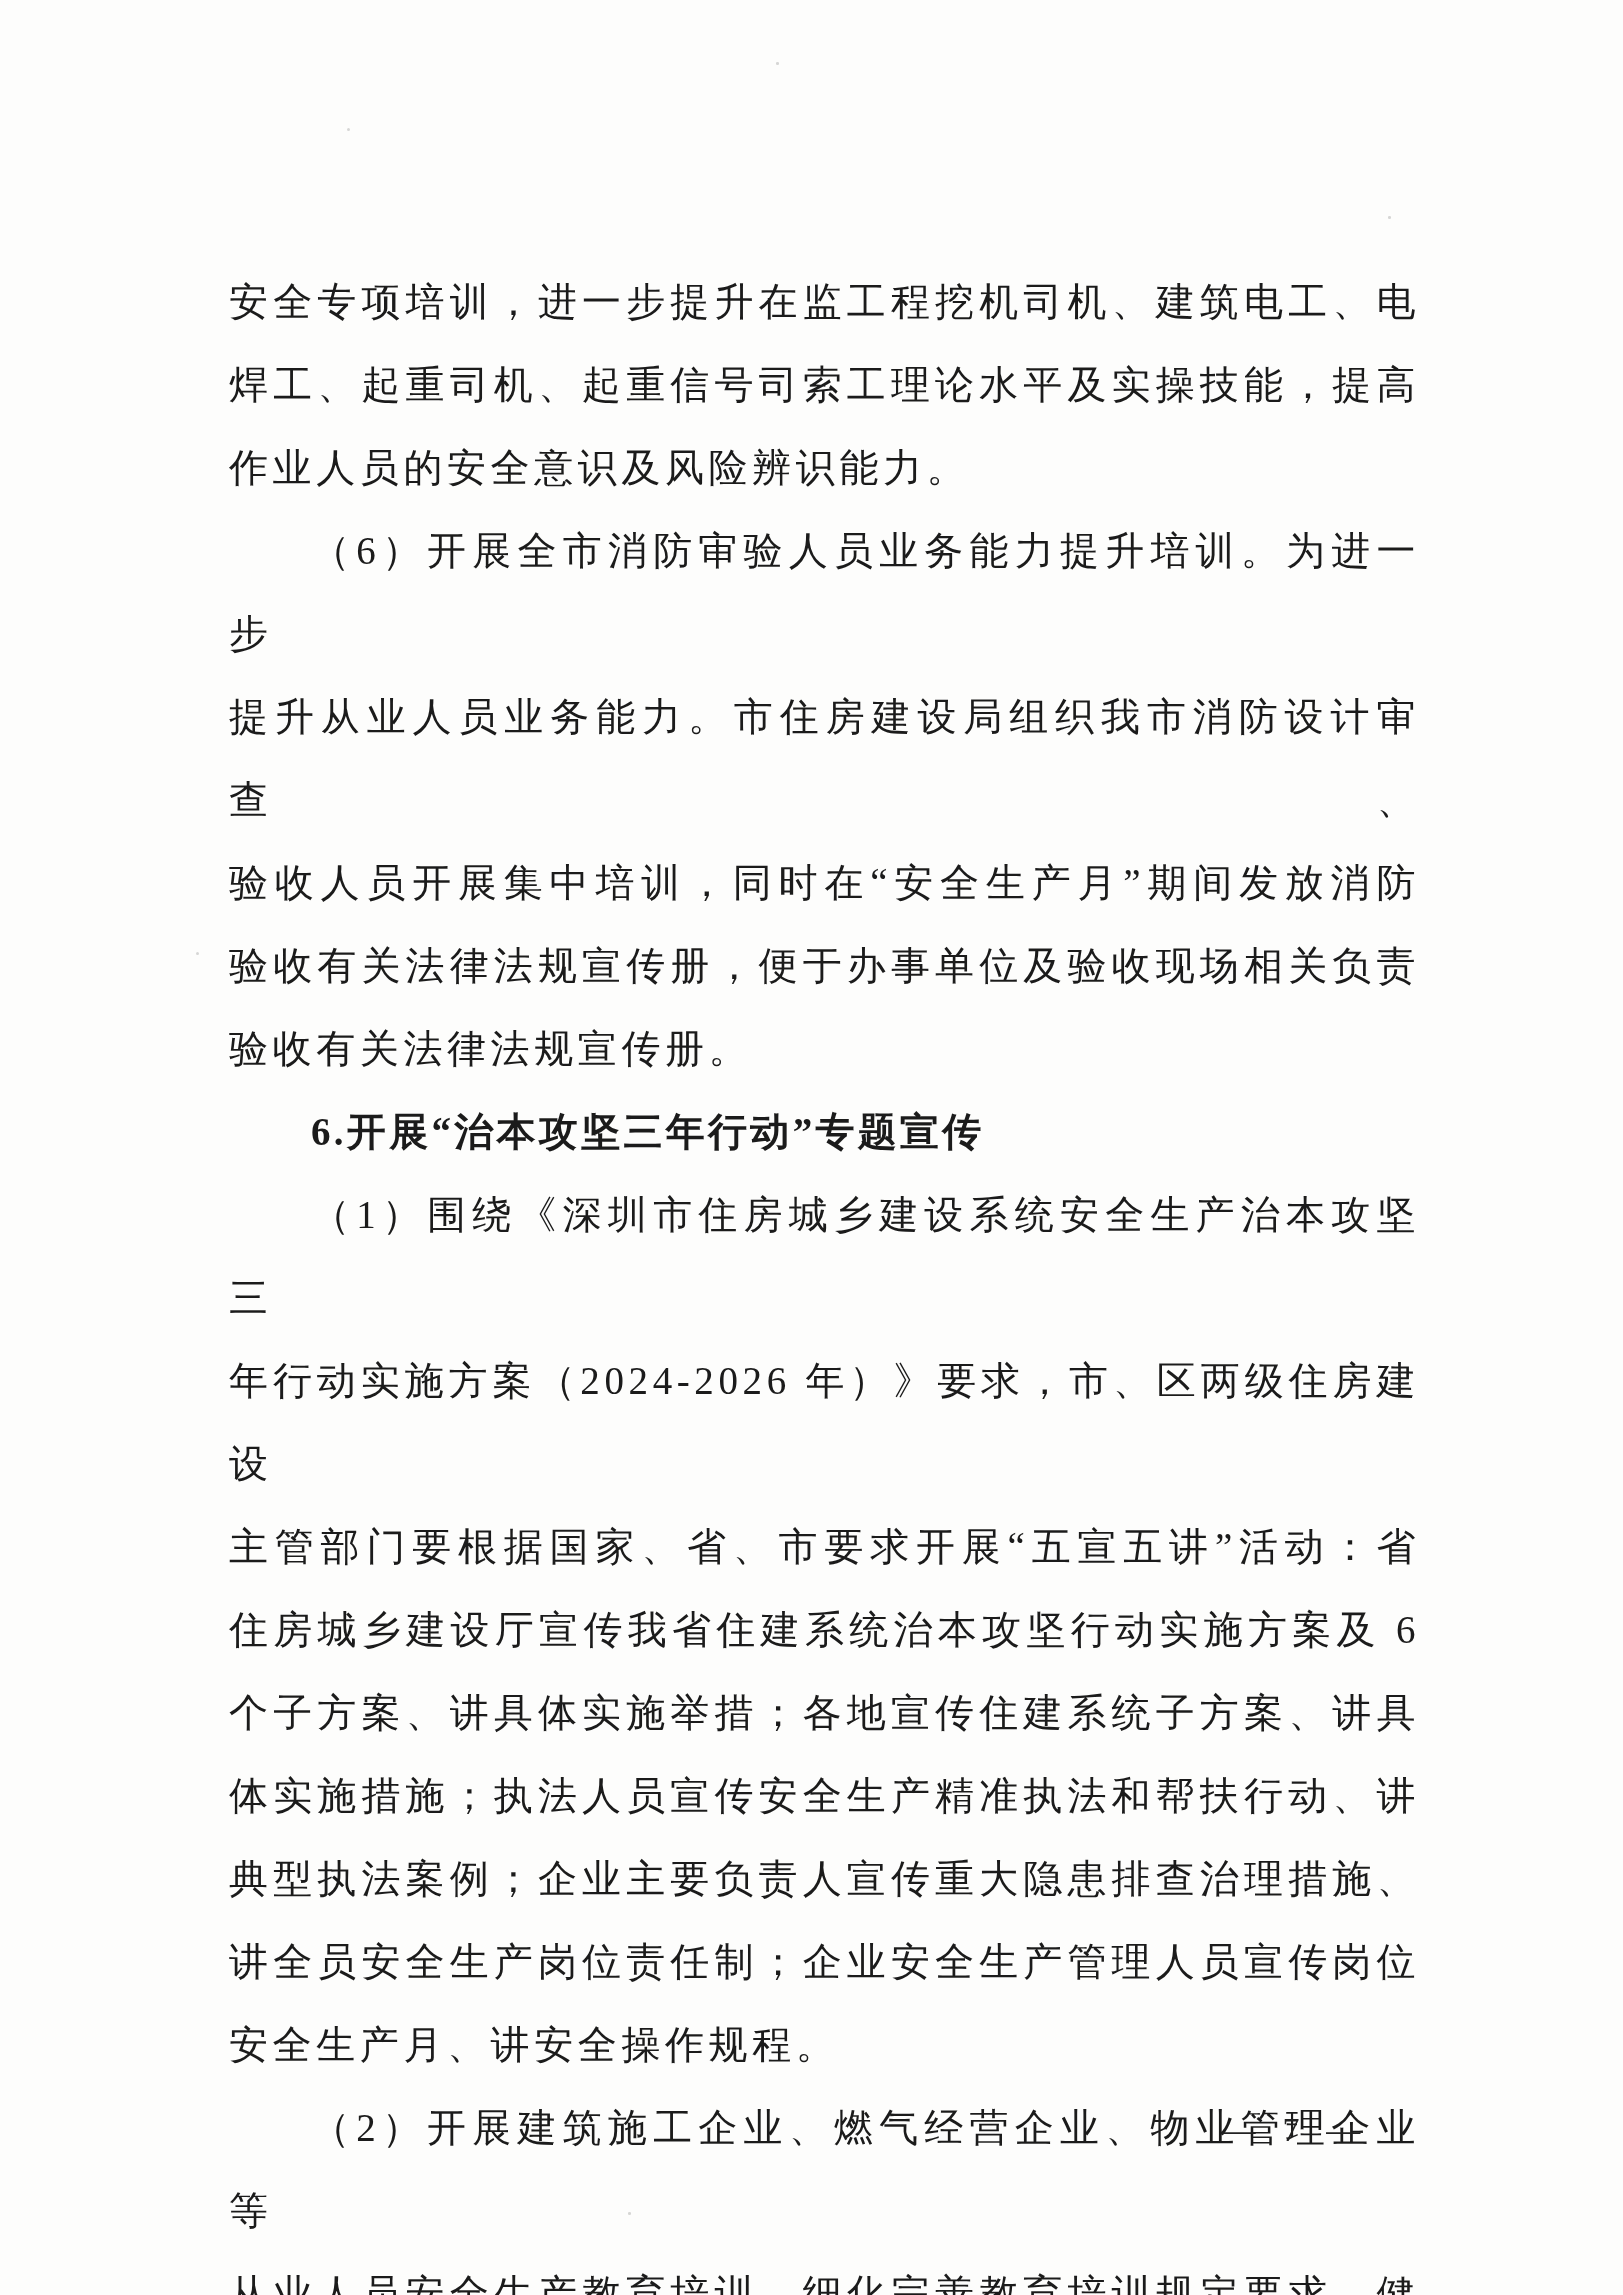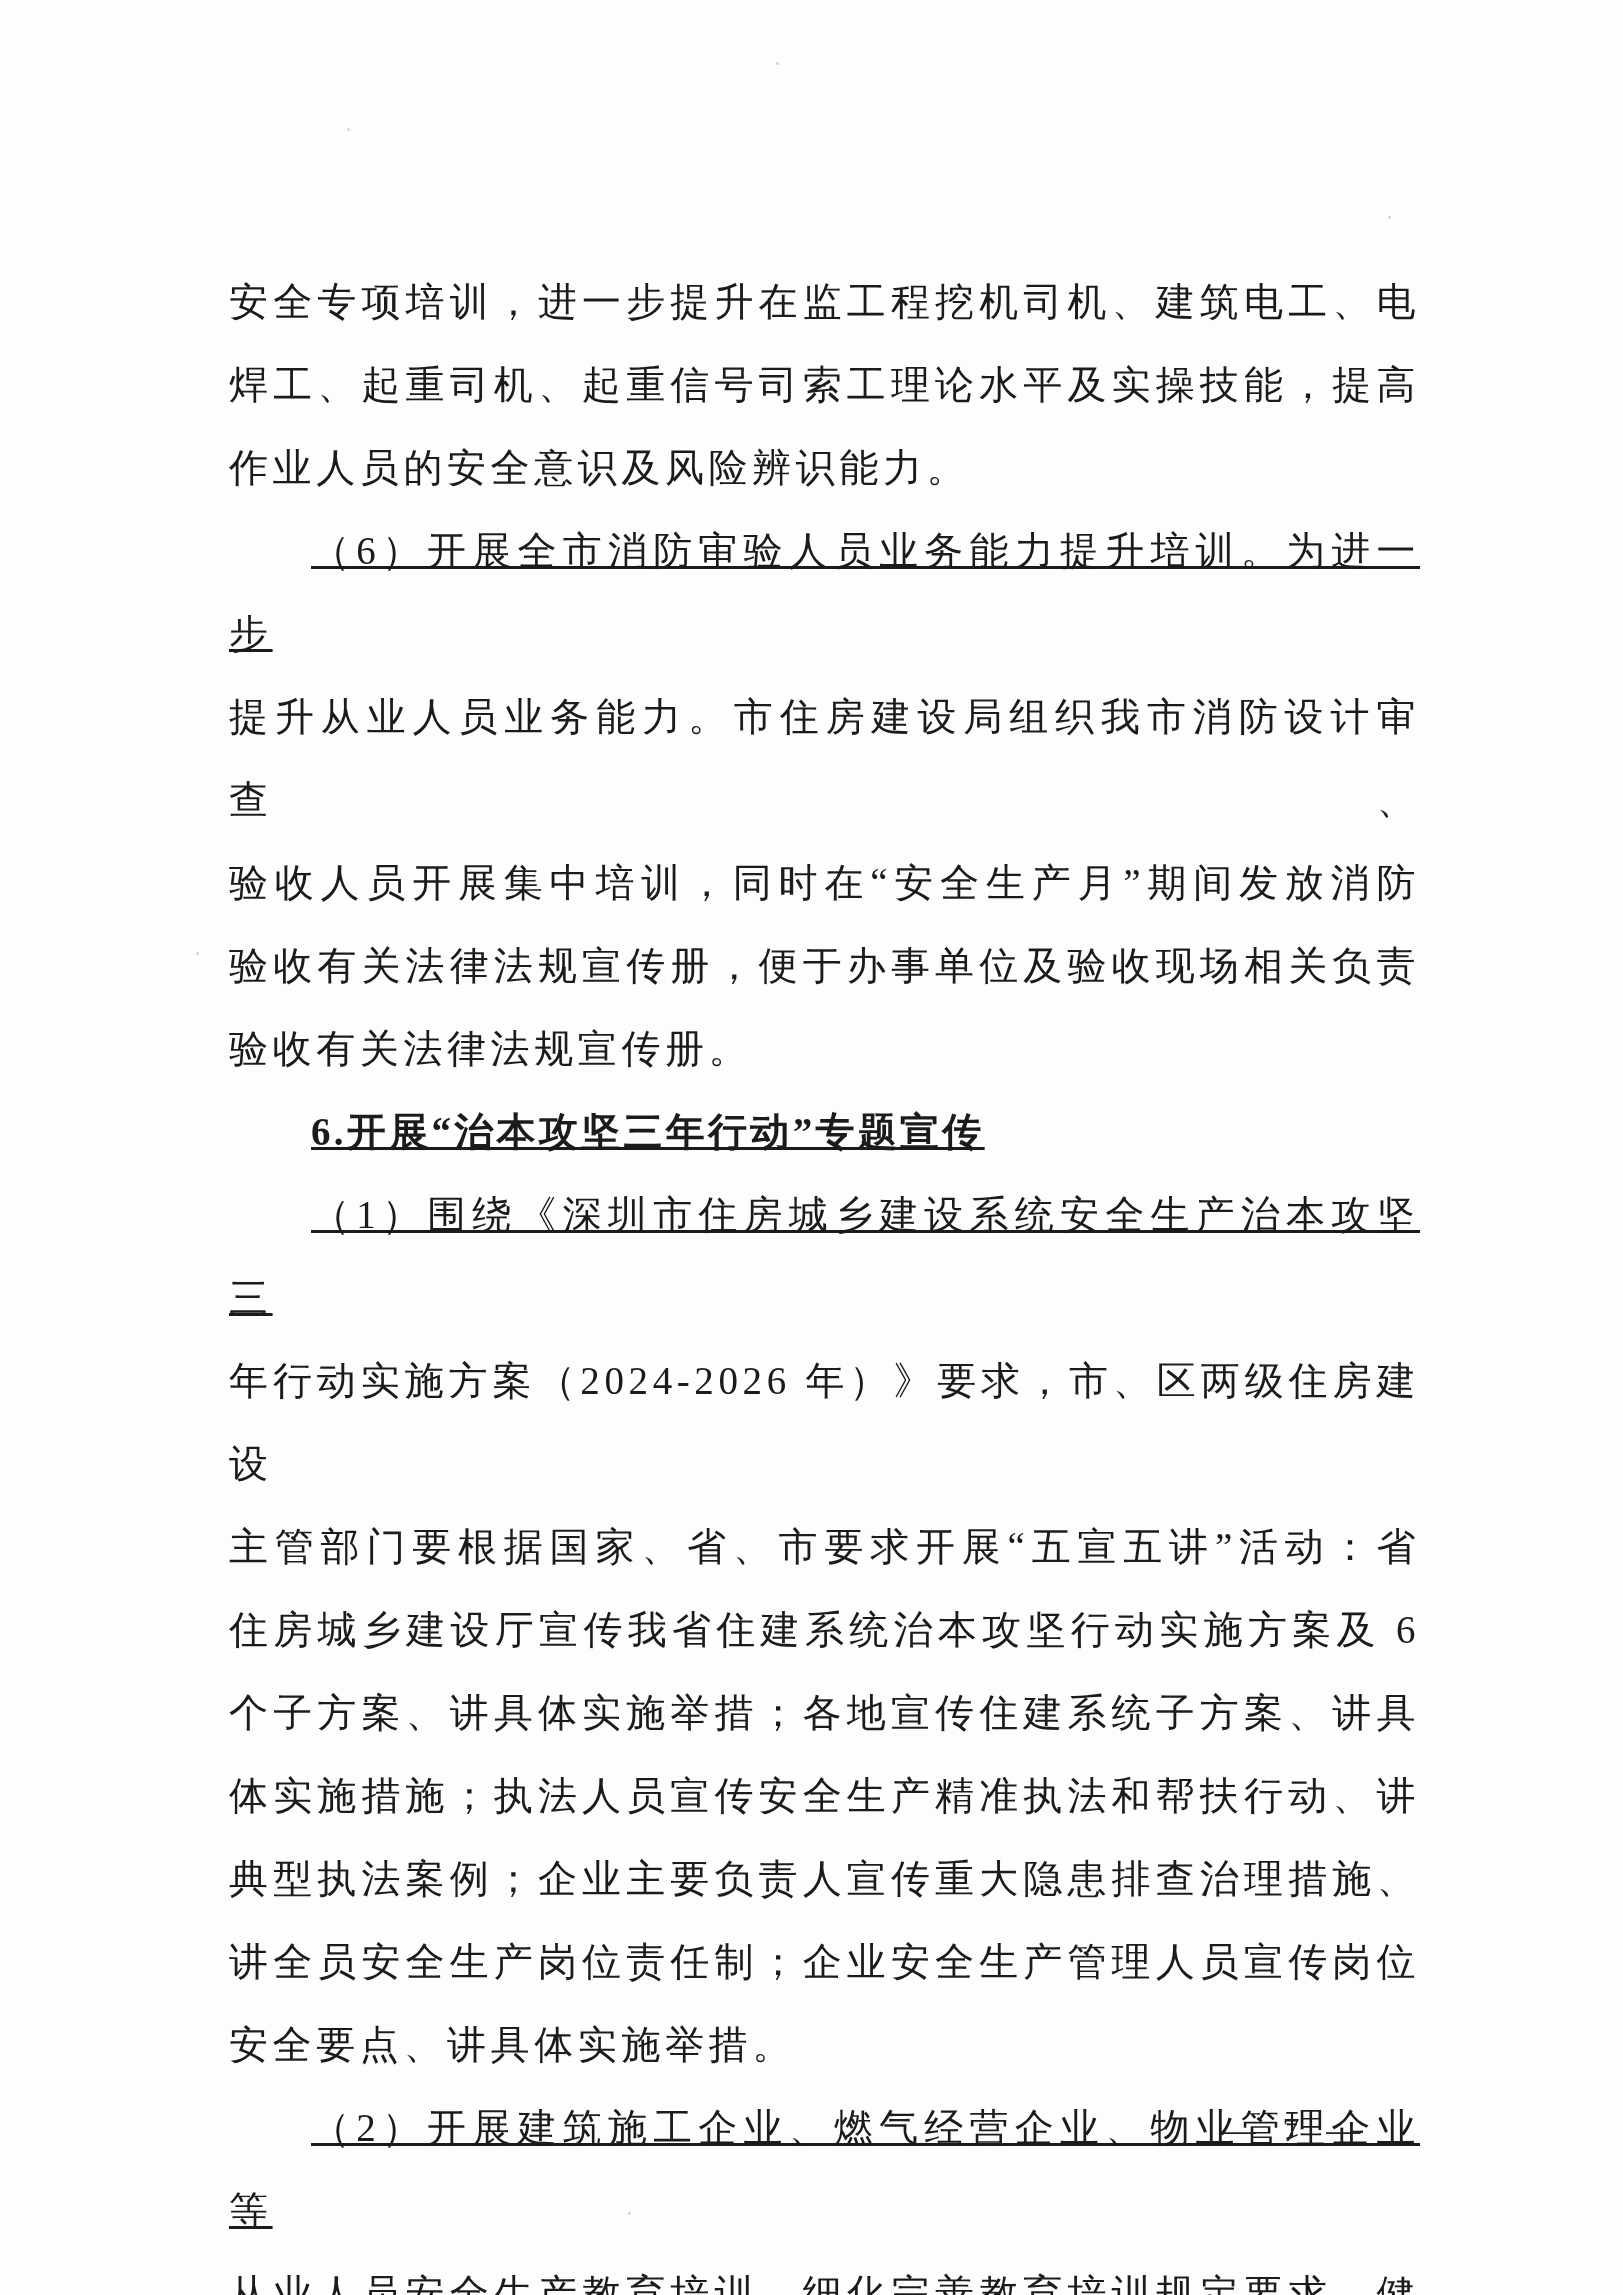"（6）开展全市消防审验人员业务能力提升培训。为进一步" .indent { text-decoration: underline -> none }
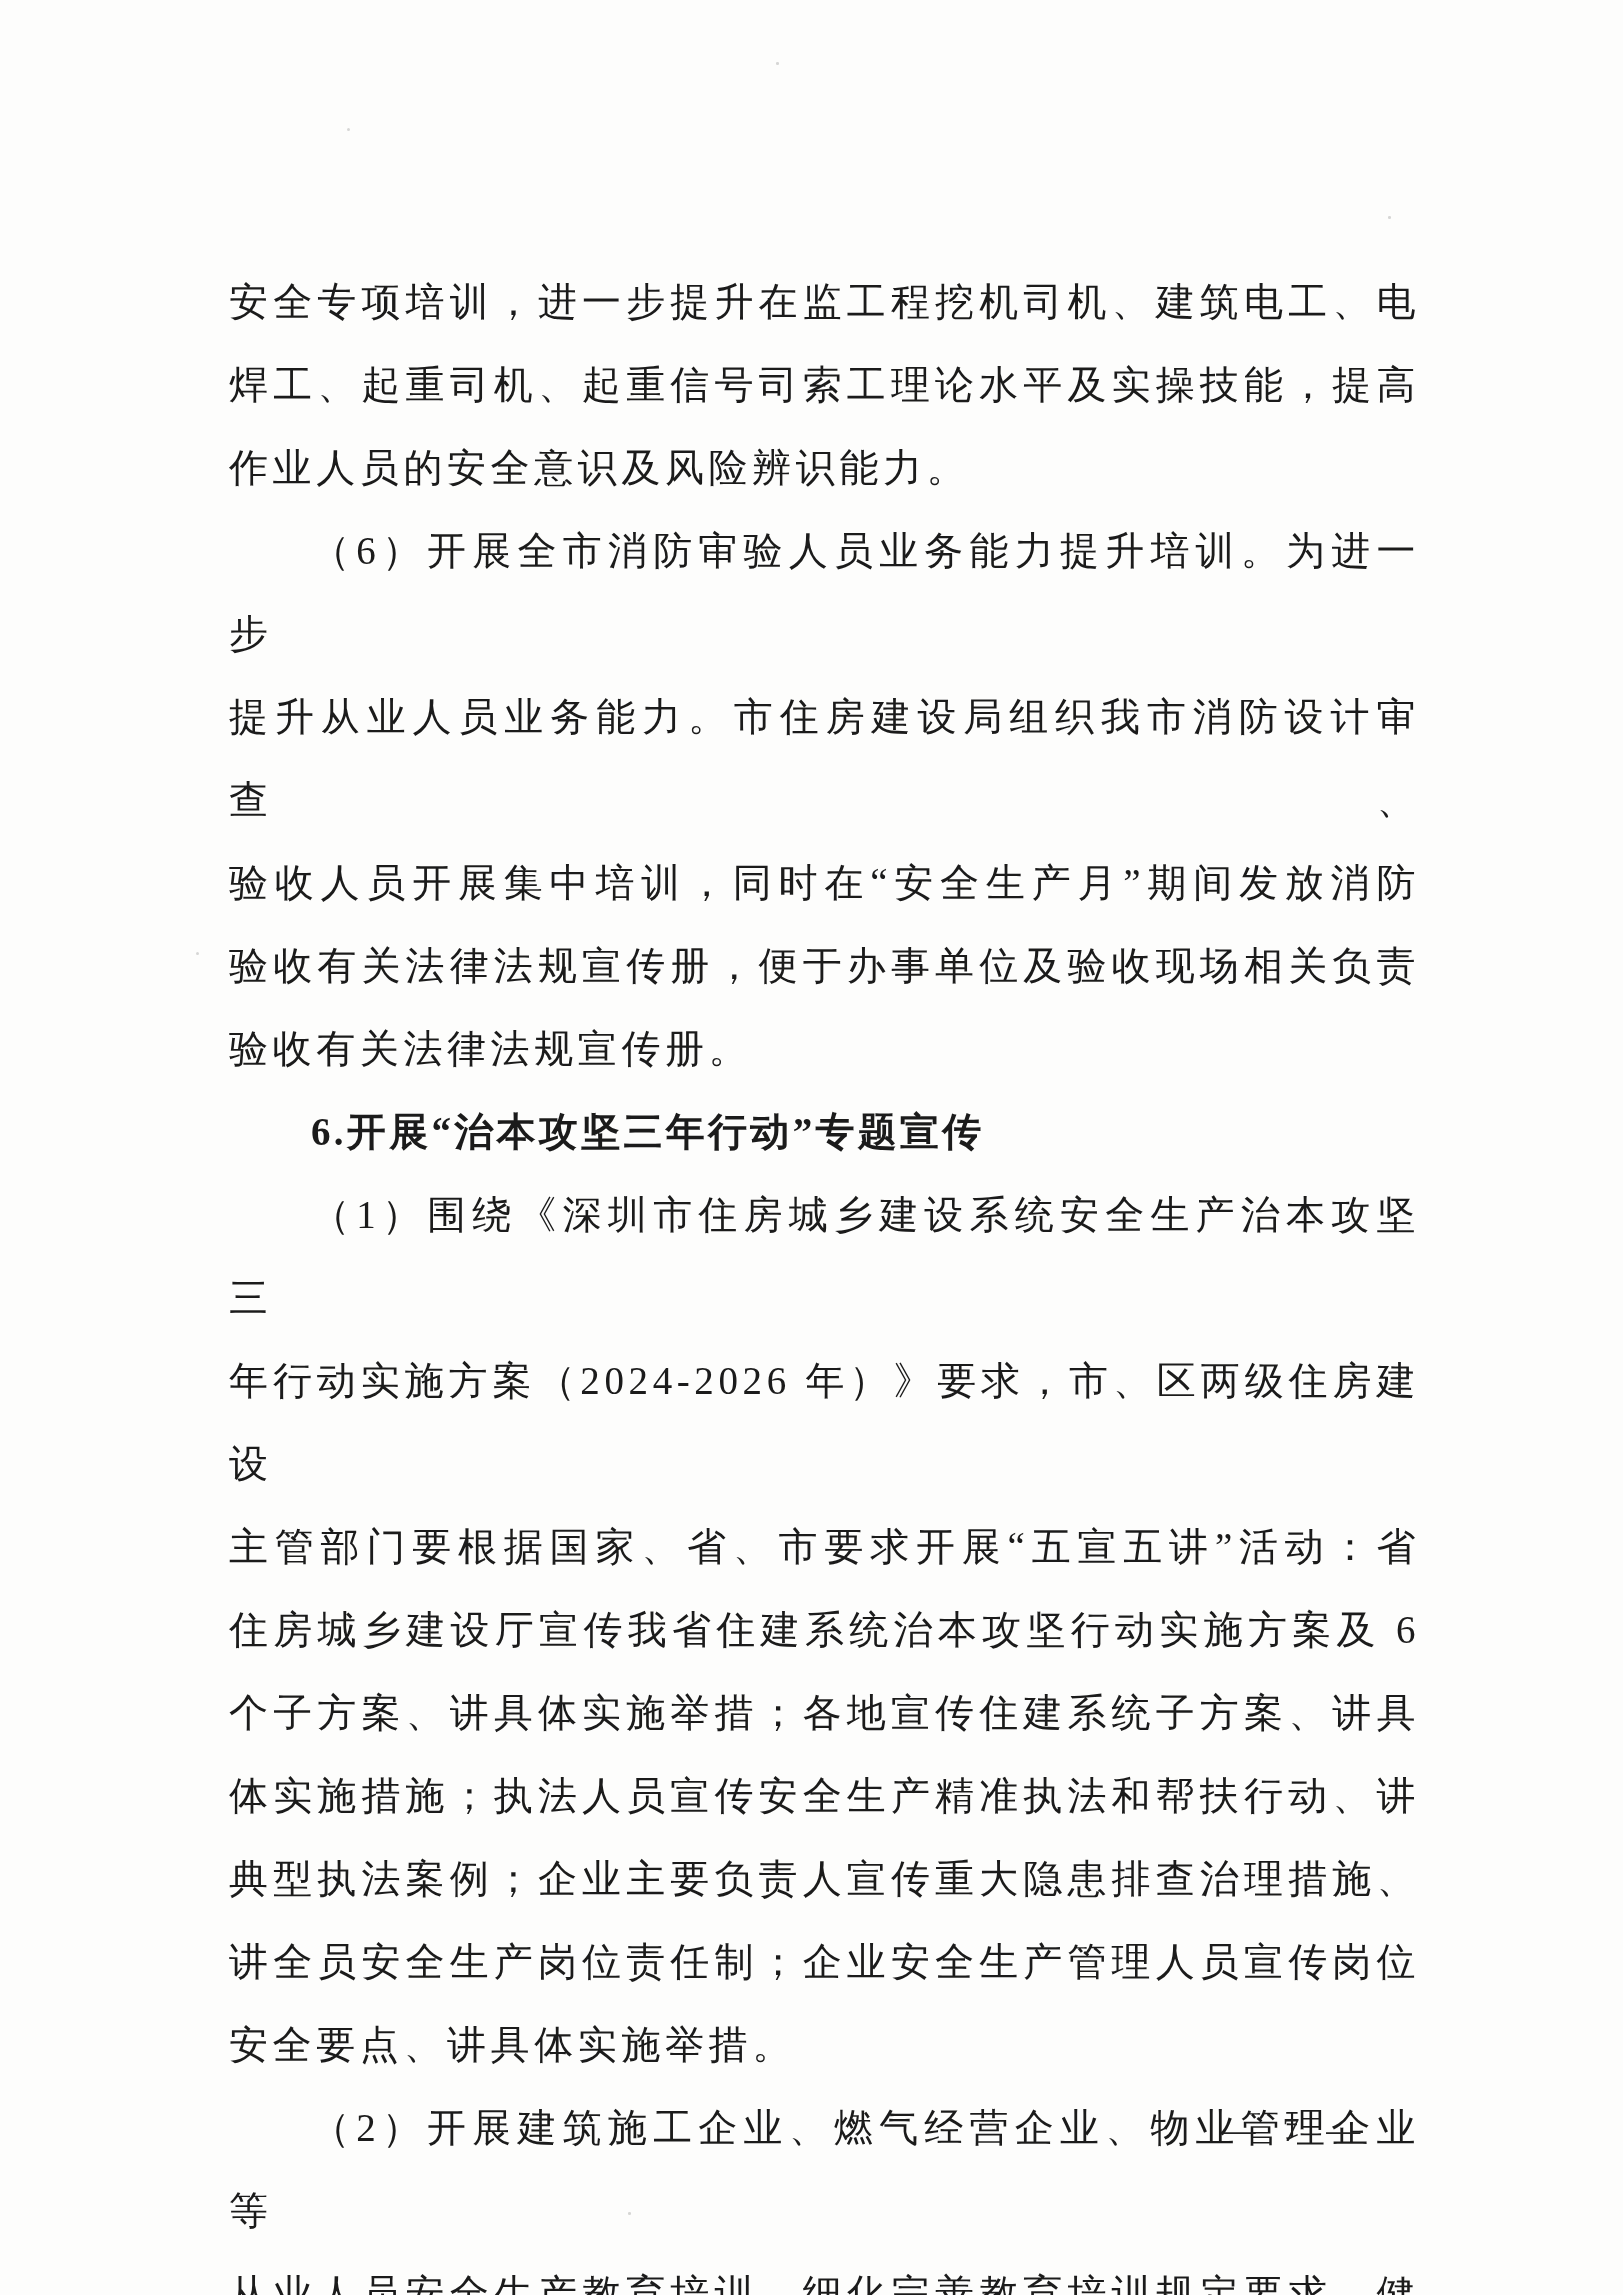"安全要点、讲具体实施举措。" div.doc-line { text: 要点、讲具体实施举措 -> 生产月、讲安全操作规程 }
